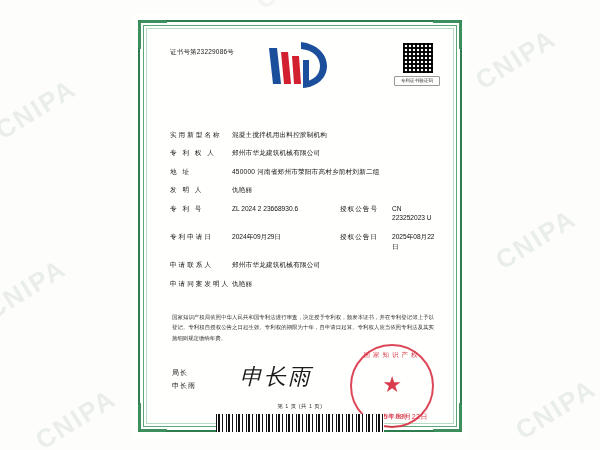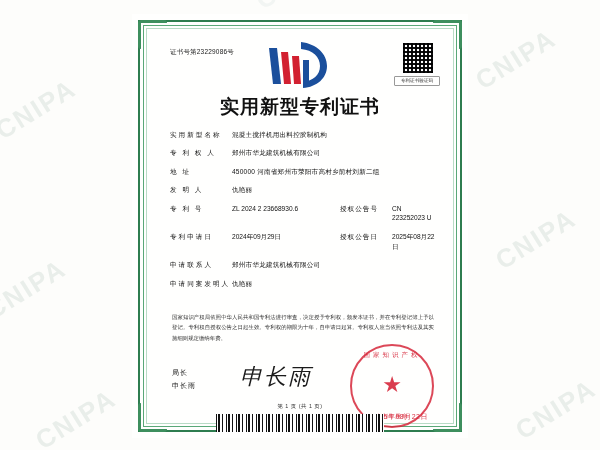"实用新型专利证书" div.title { html: <div>实用新型专利证书</div> -> none }
